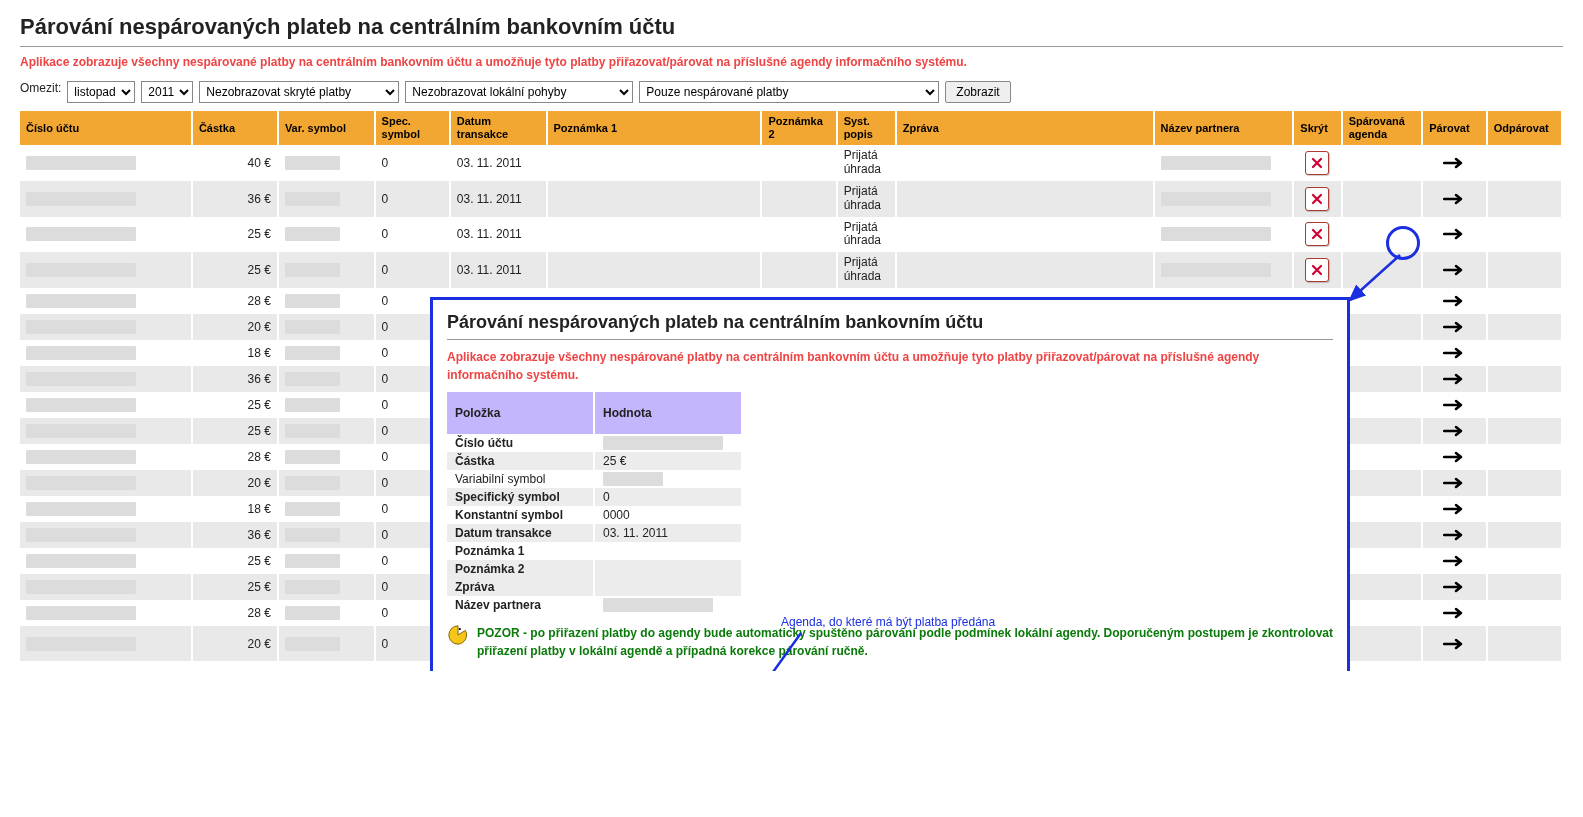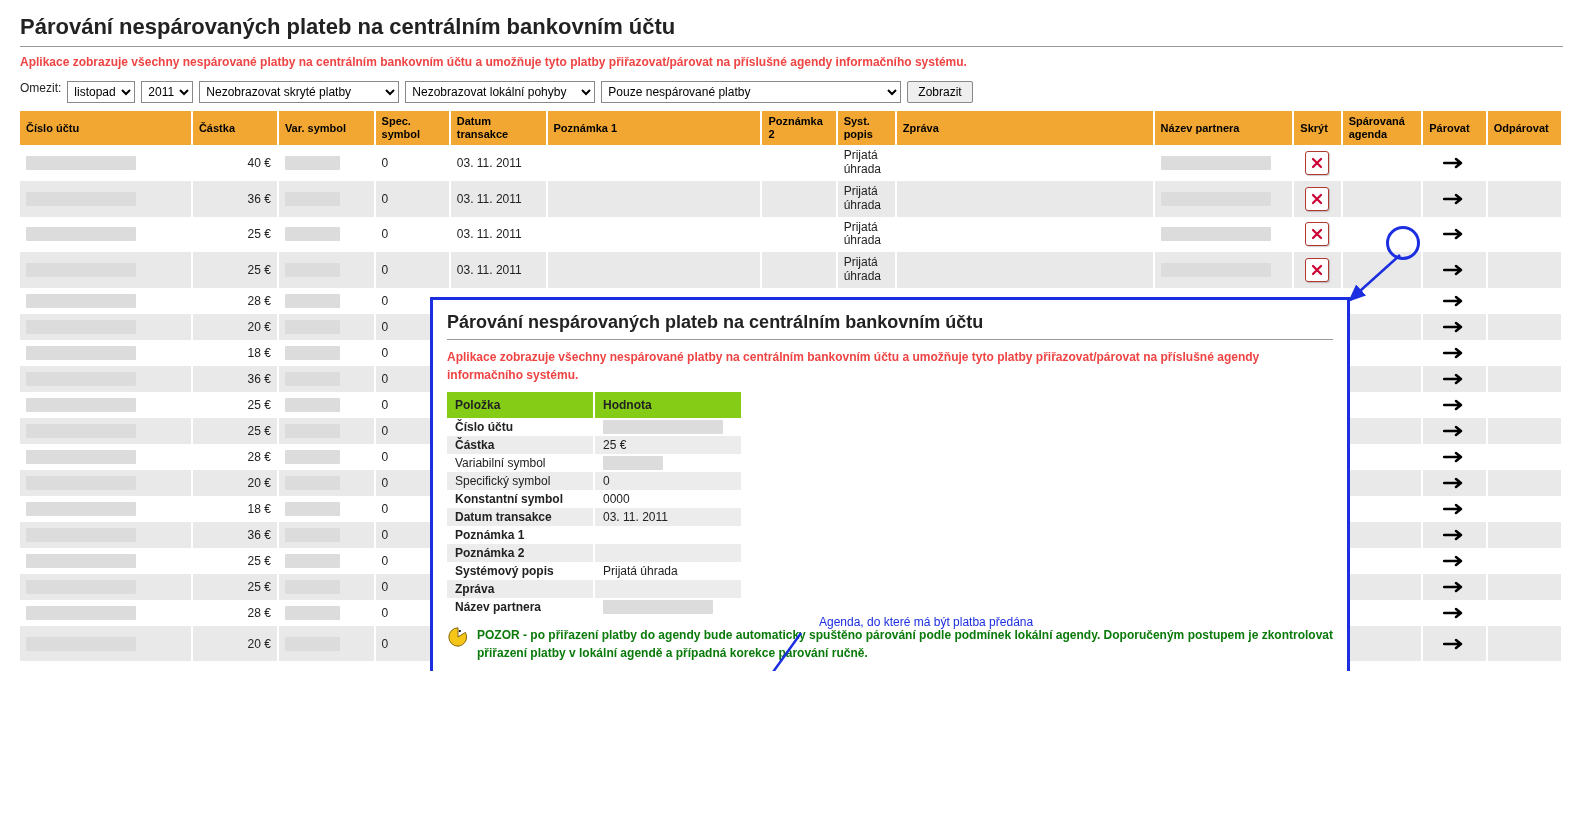"Nezobrazovat lokální pohyby" select { width: 190px -> 228px }
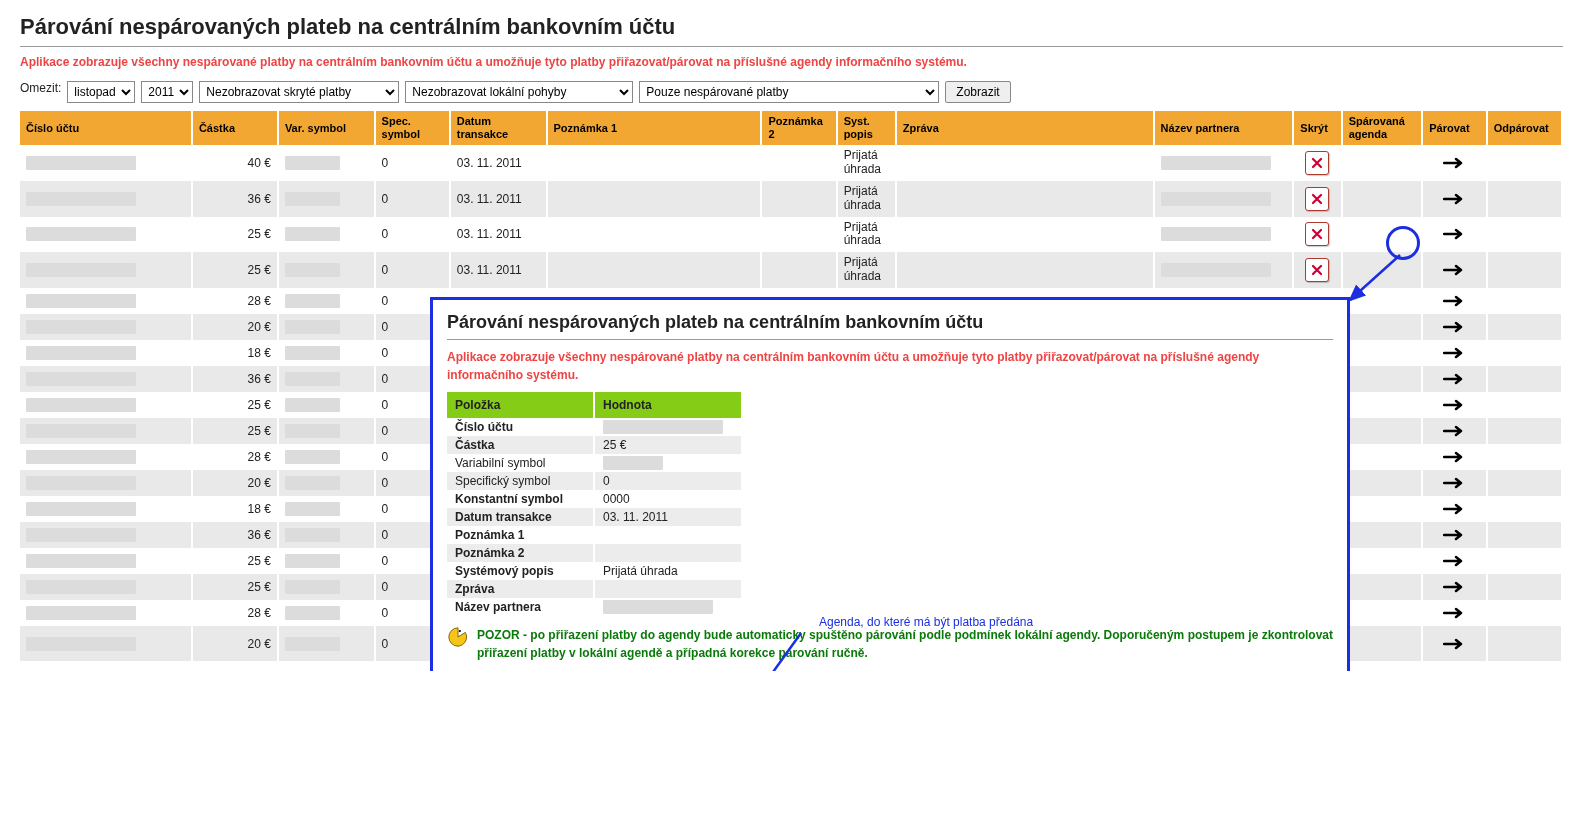"Položka" table.det th { background: #84cc16 -> #c4b5fd; padding: 6px 8px -> 14px 8px }
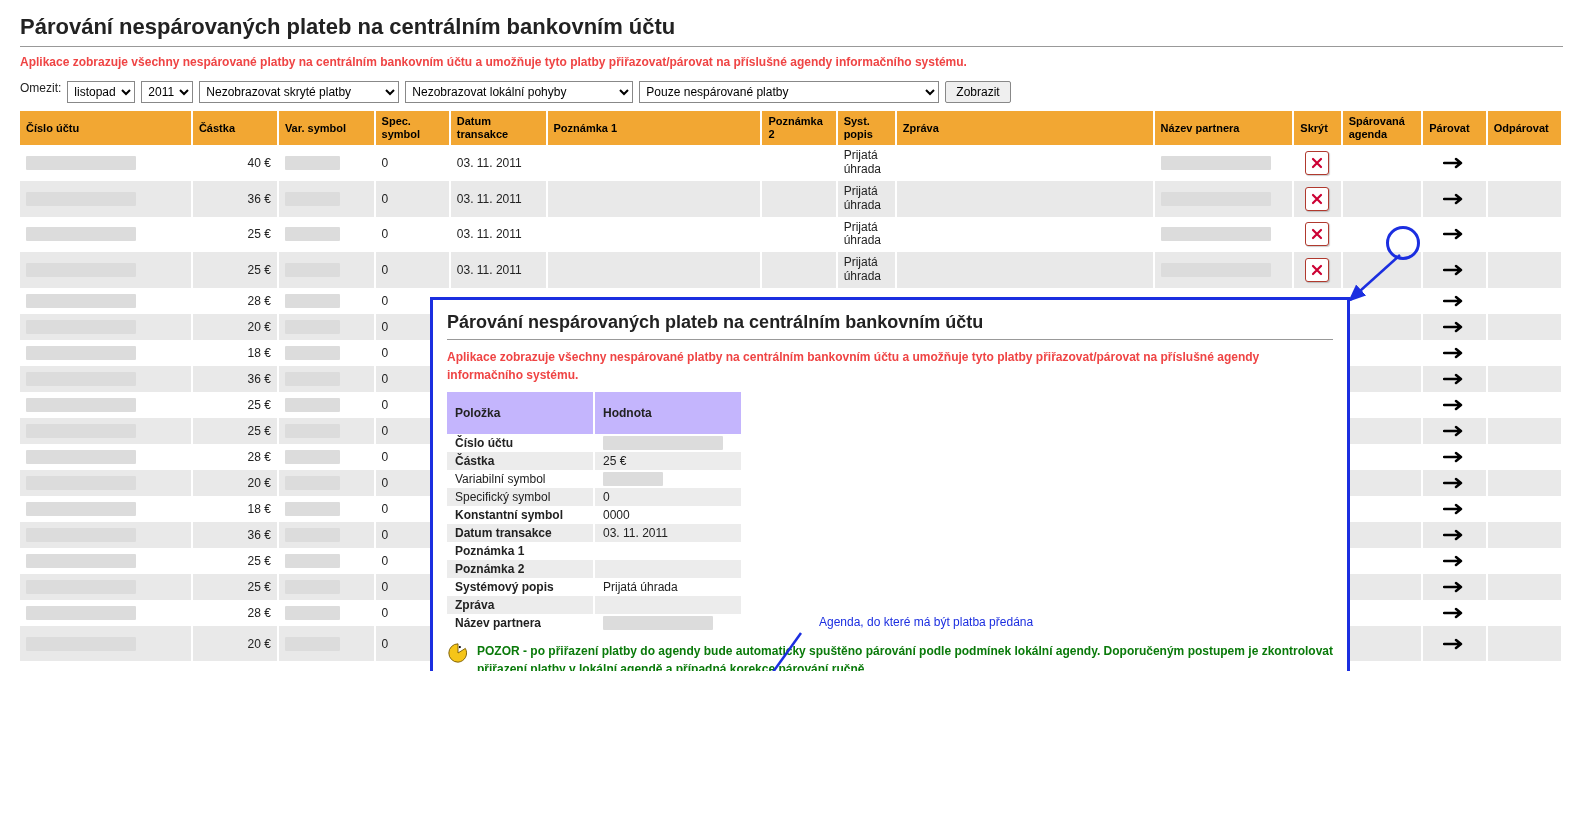"Specifický symbol" td { font-weight: normal -> bold }
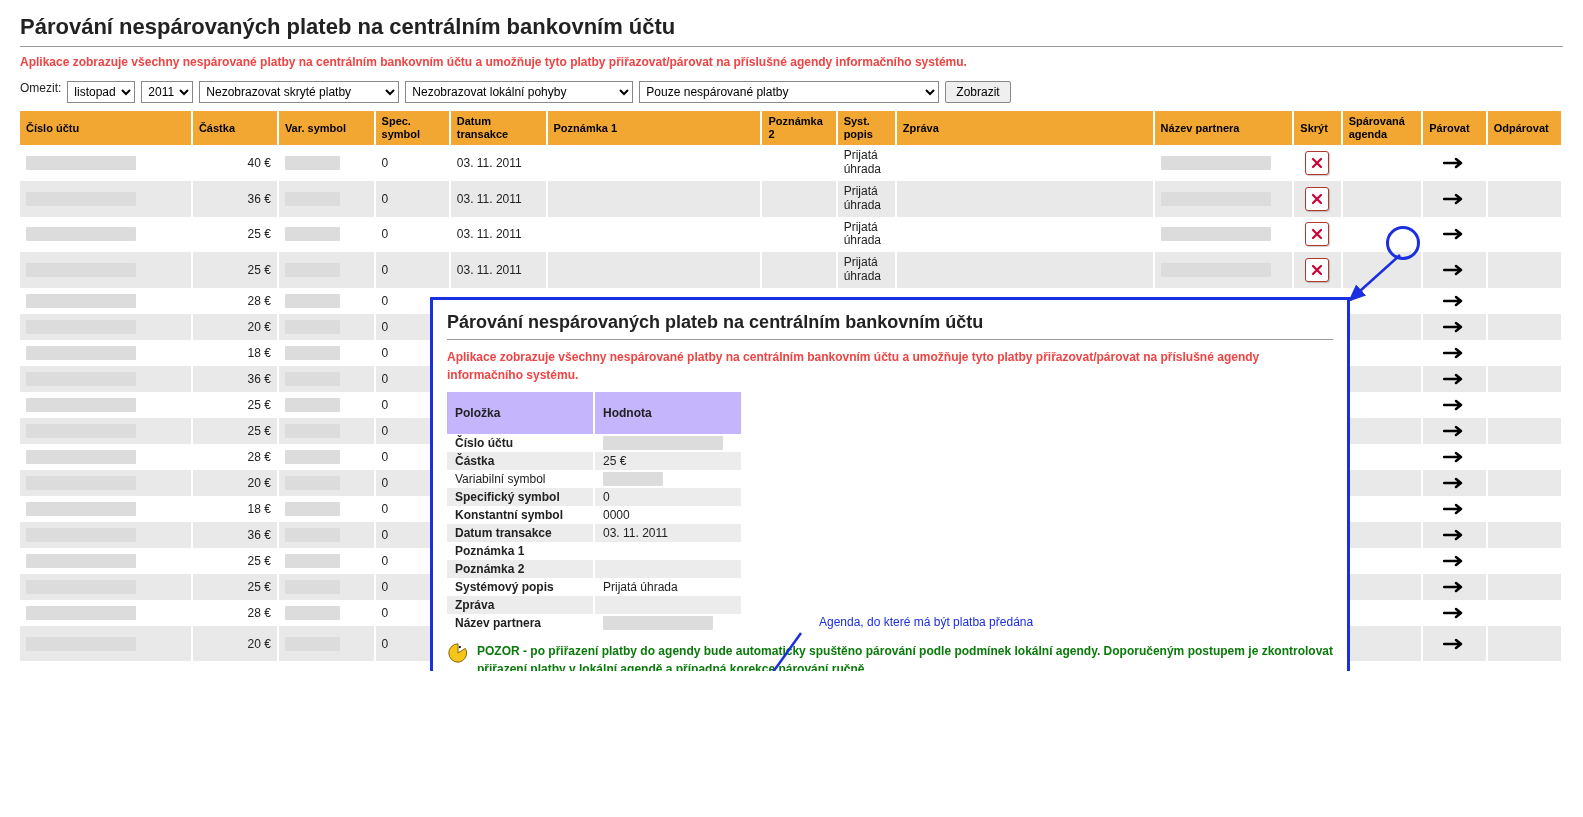"Systémový popis" tr { html: <tr> <td>Systémový popis</td> <td>Prijatá úhrada</td> </tr> -> none }
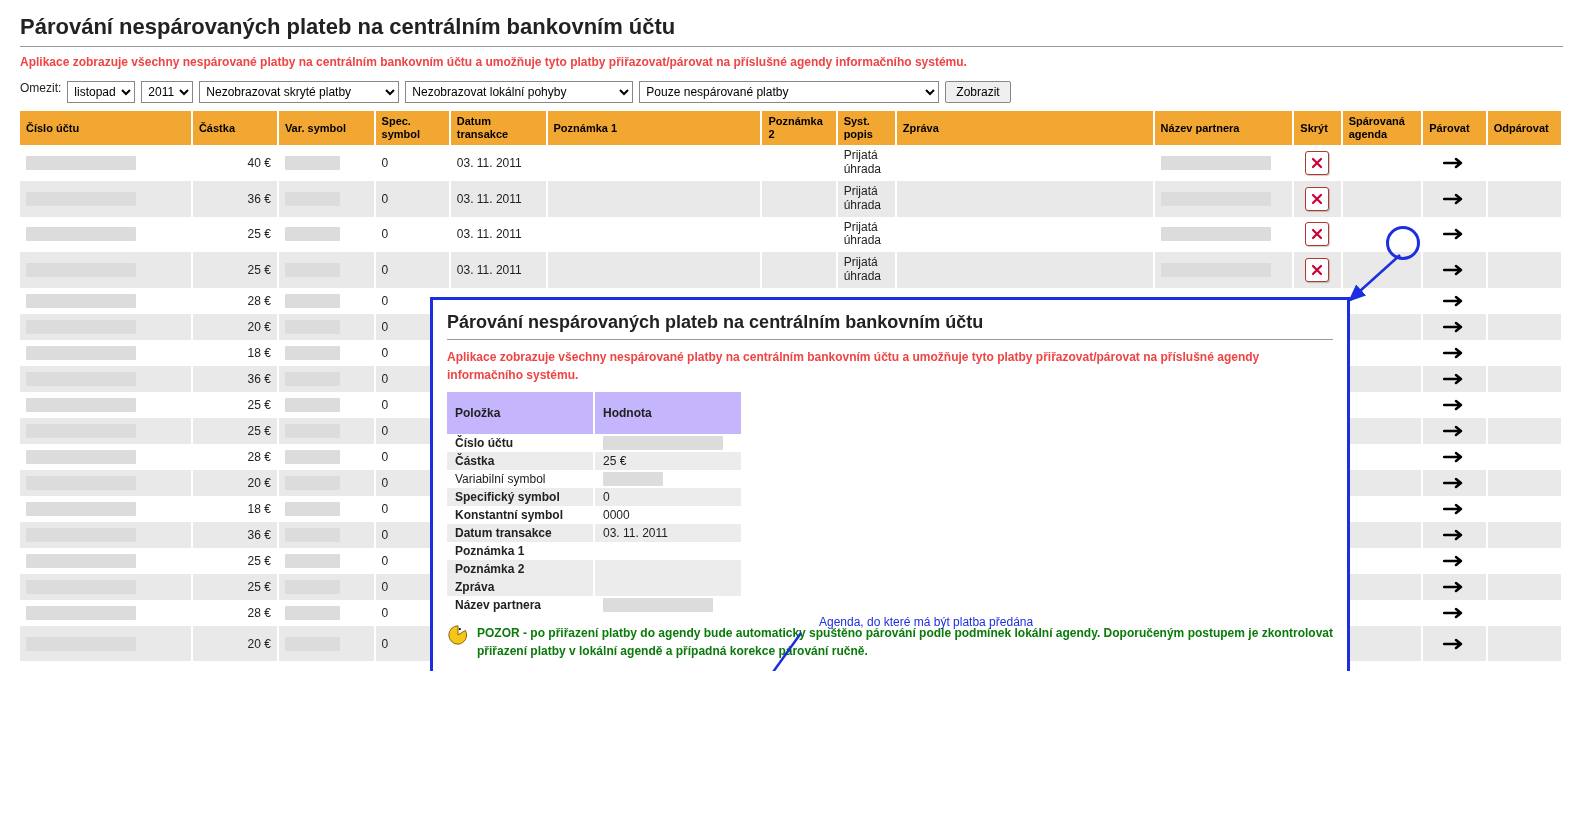"Agenda, do které má být" div.note { left: 386px -> 348px }
